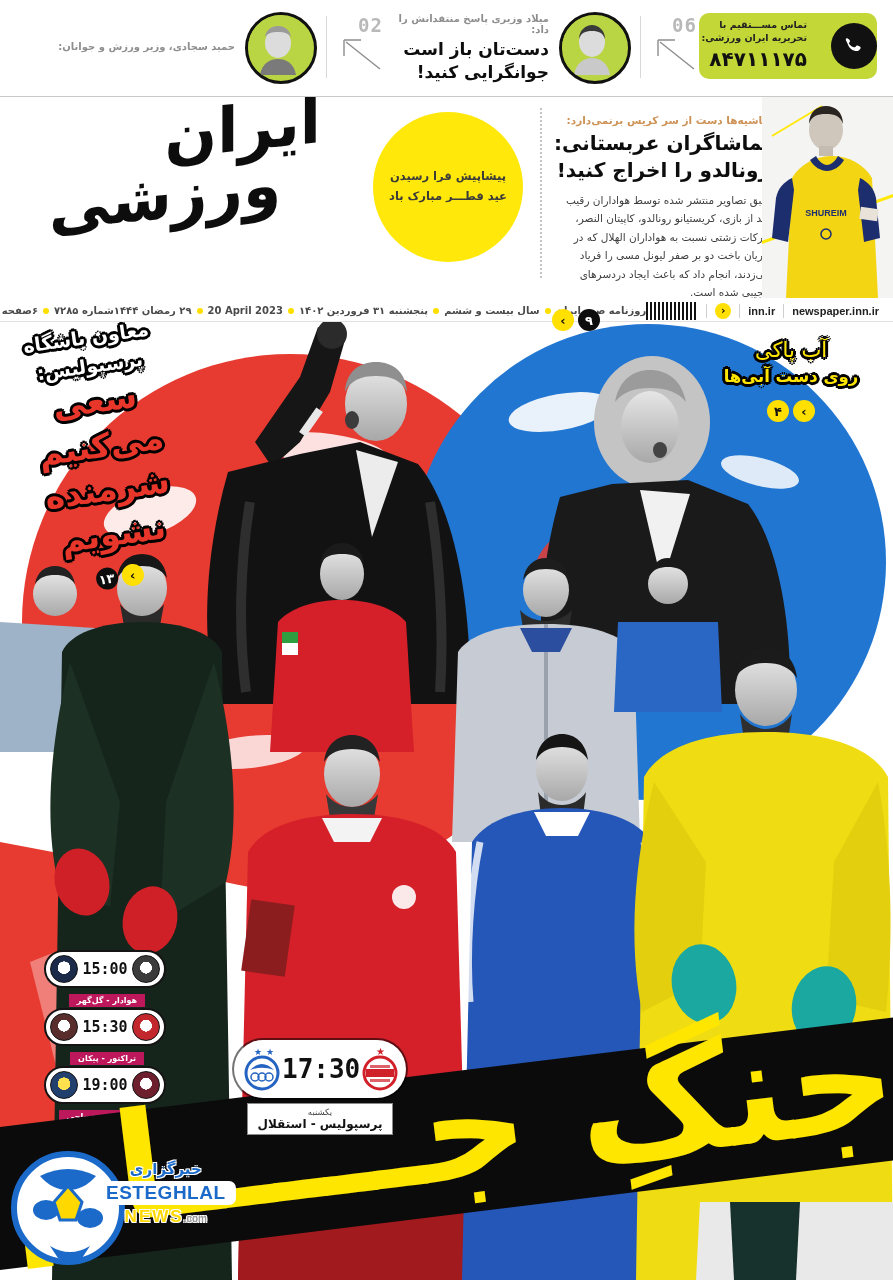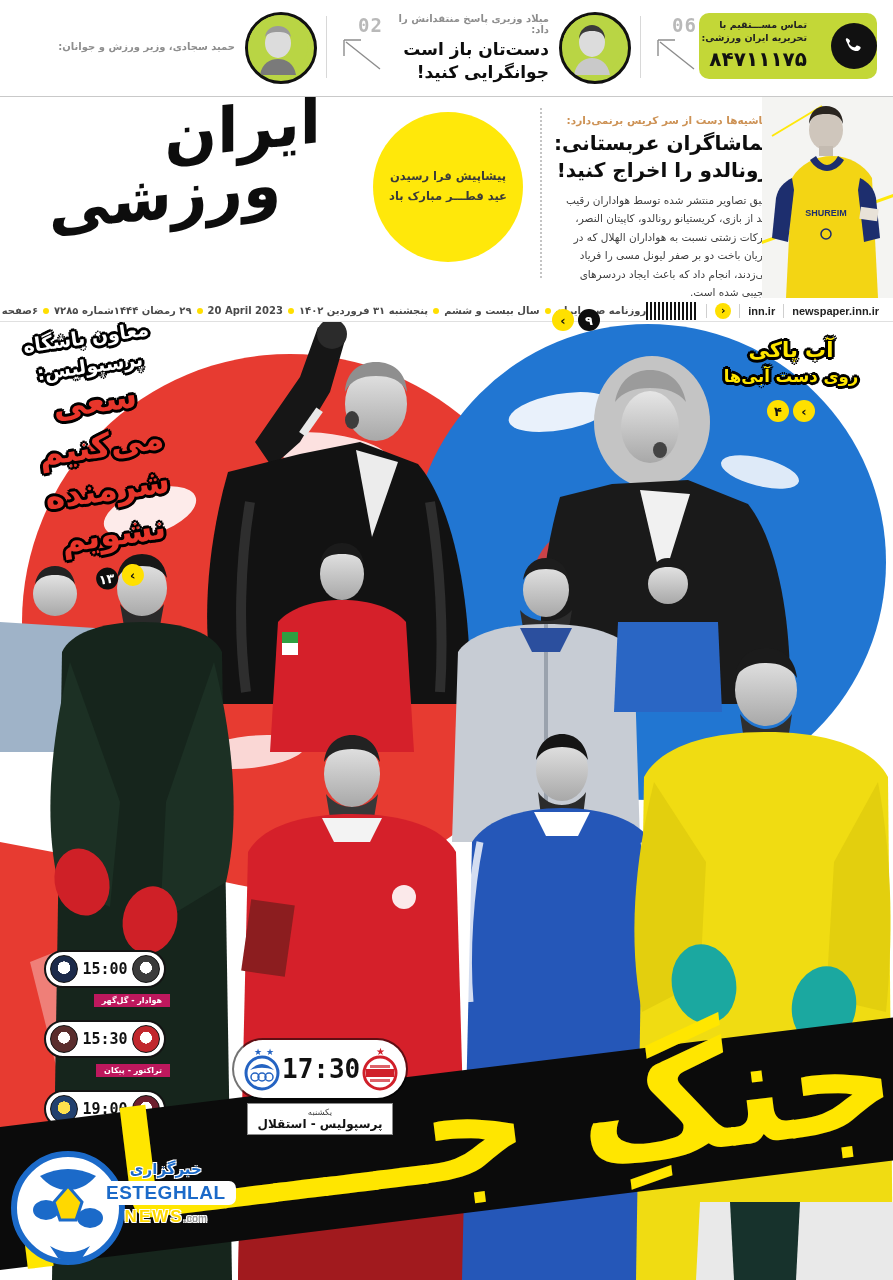"آب پاکی" #right-hl .yl1 { font-weight: 700 -> 400 }
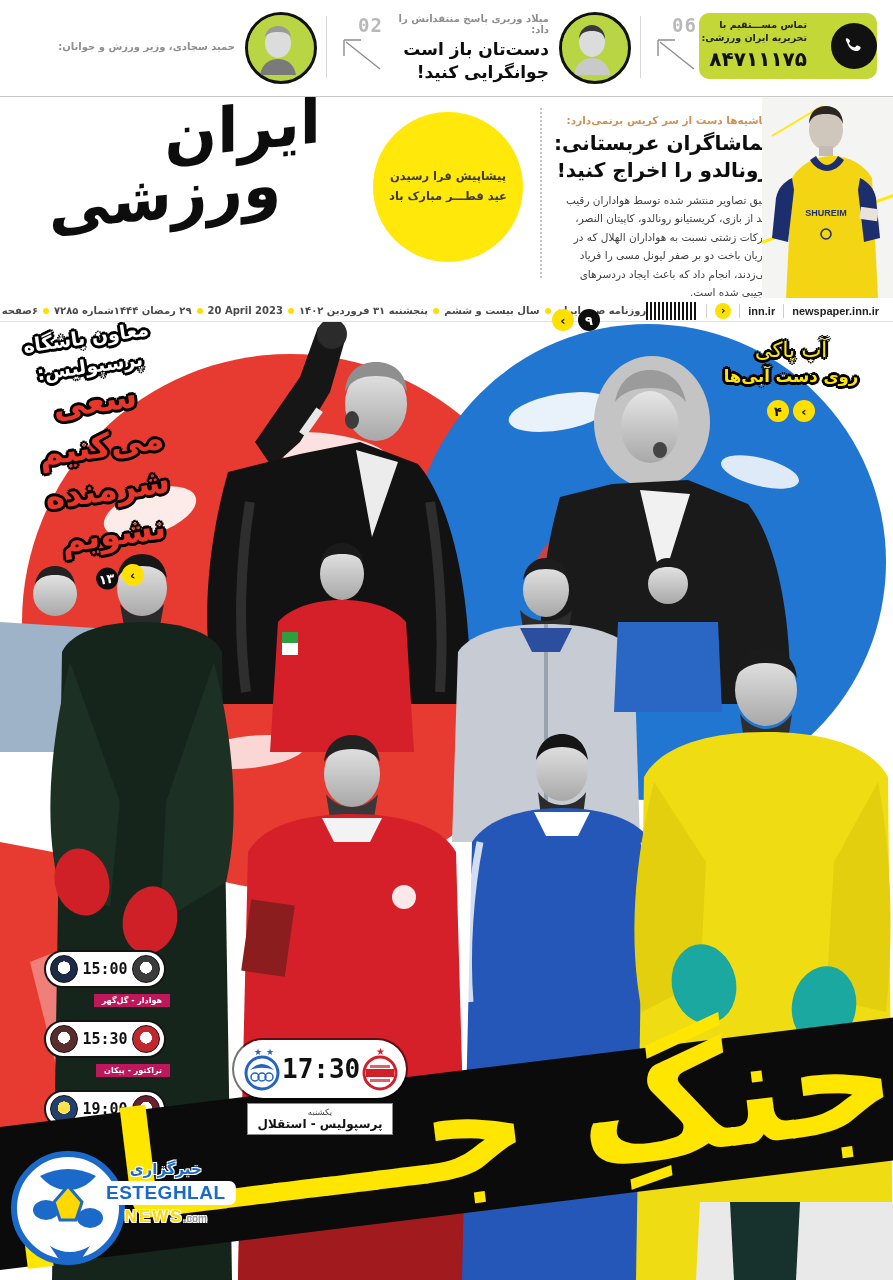"15:00" .match { margin-bottom: 13px -> 1px; text-align: right -> center }
